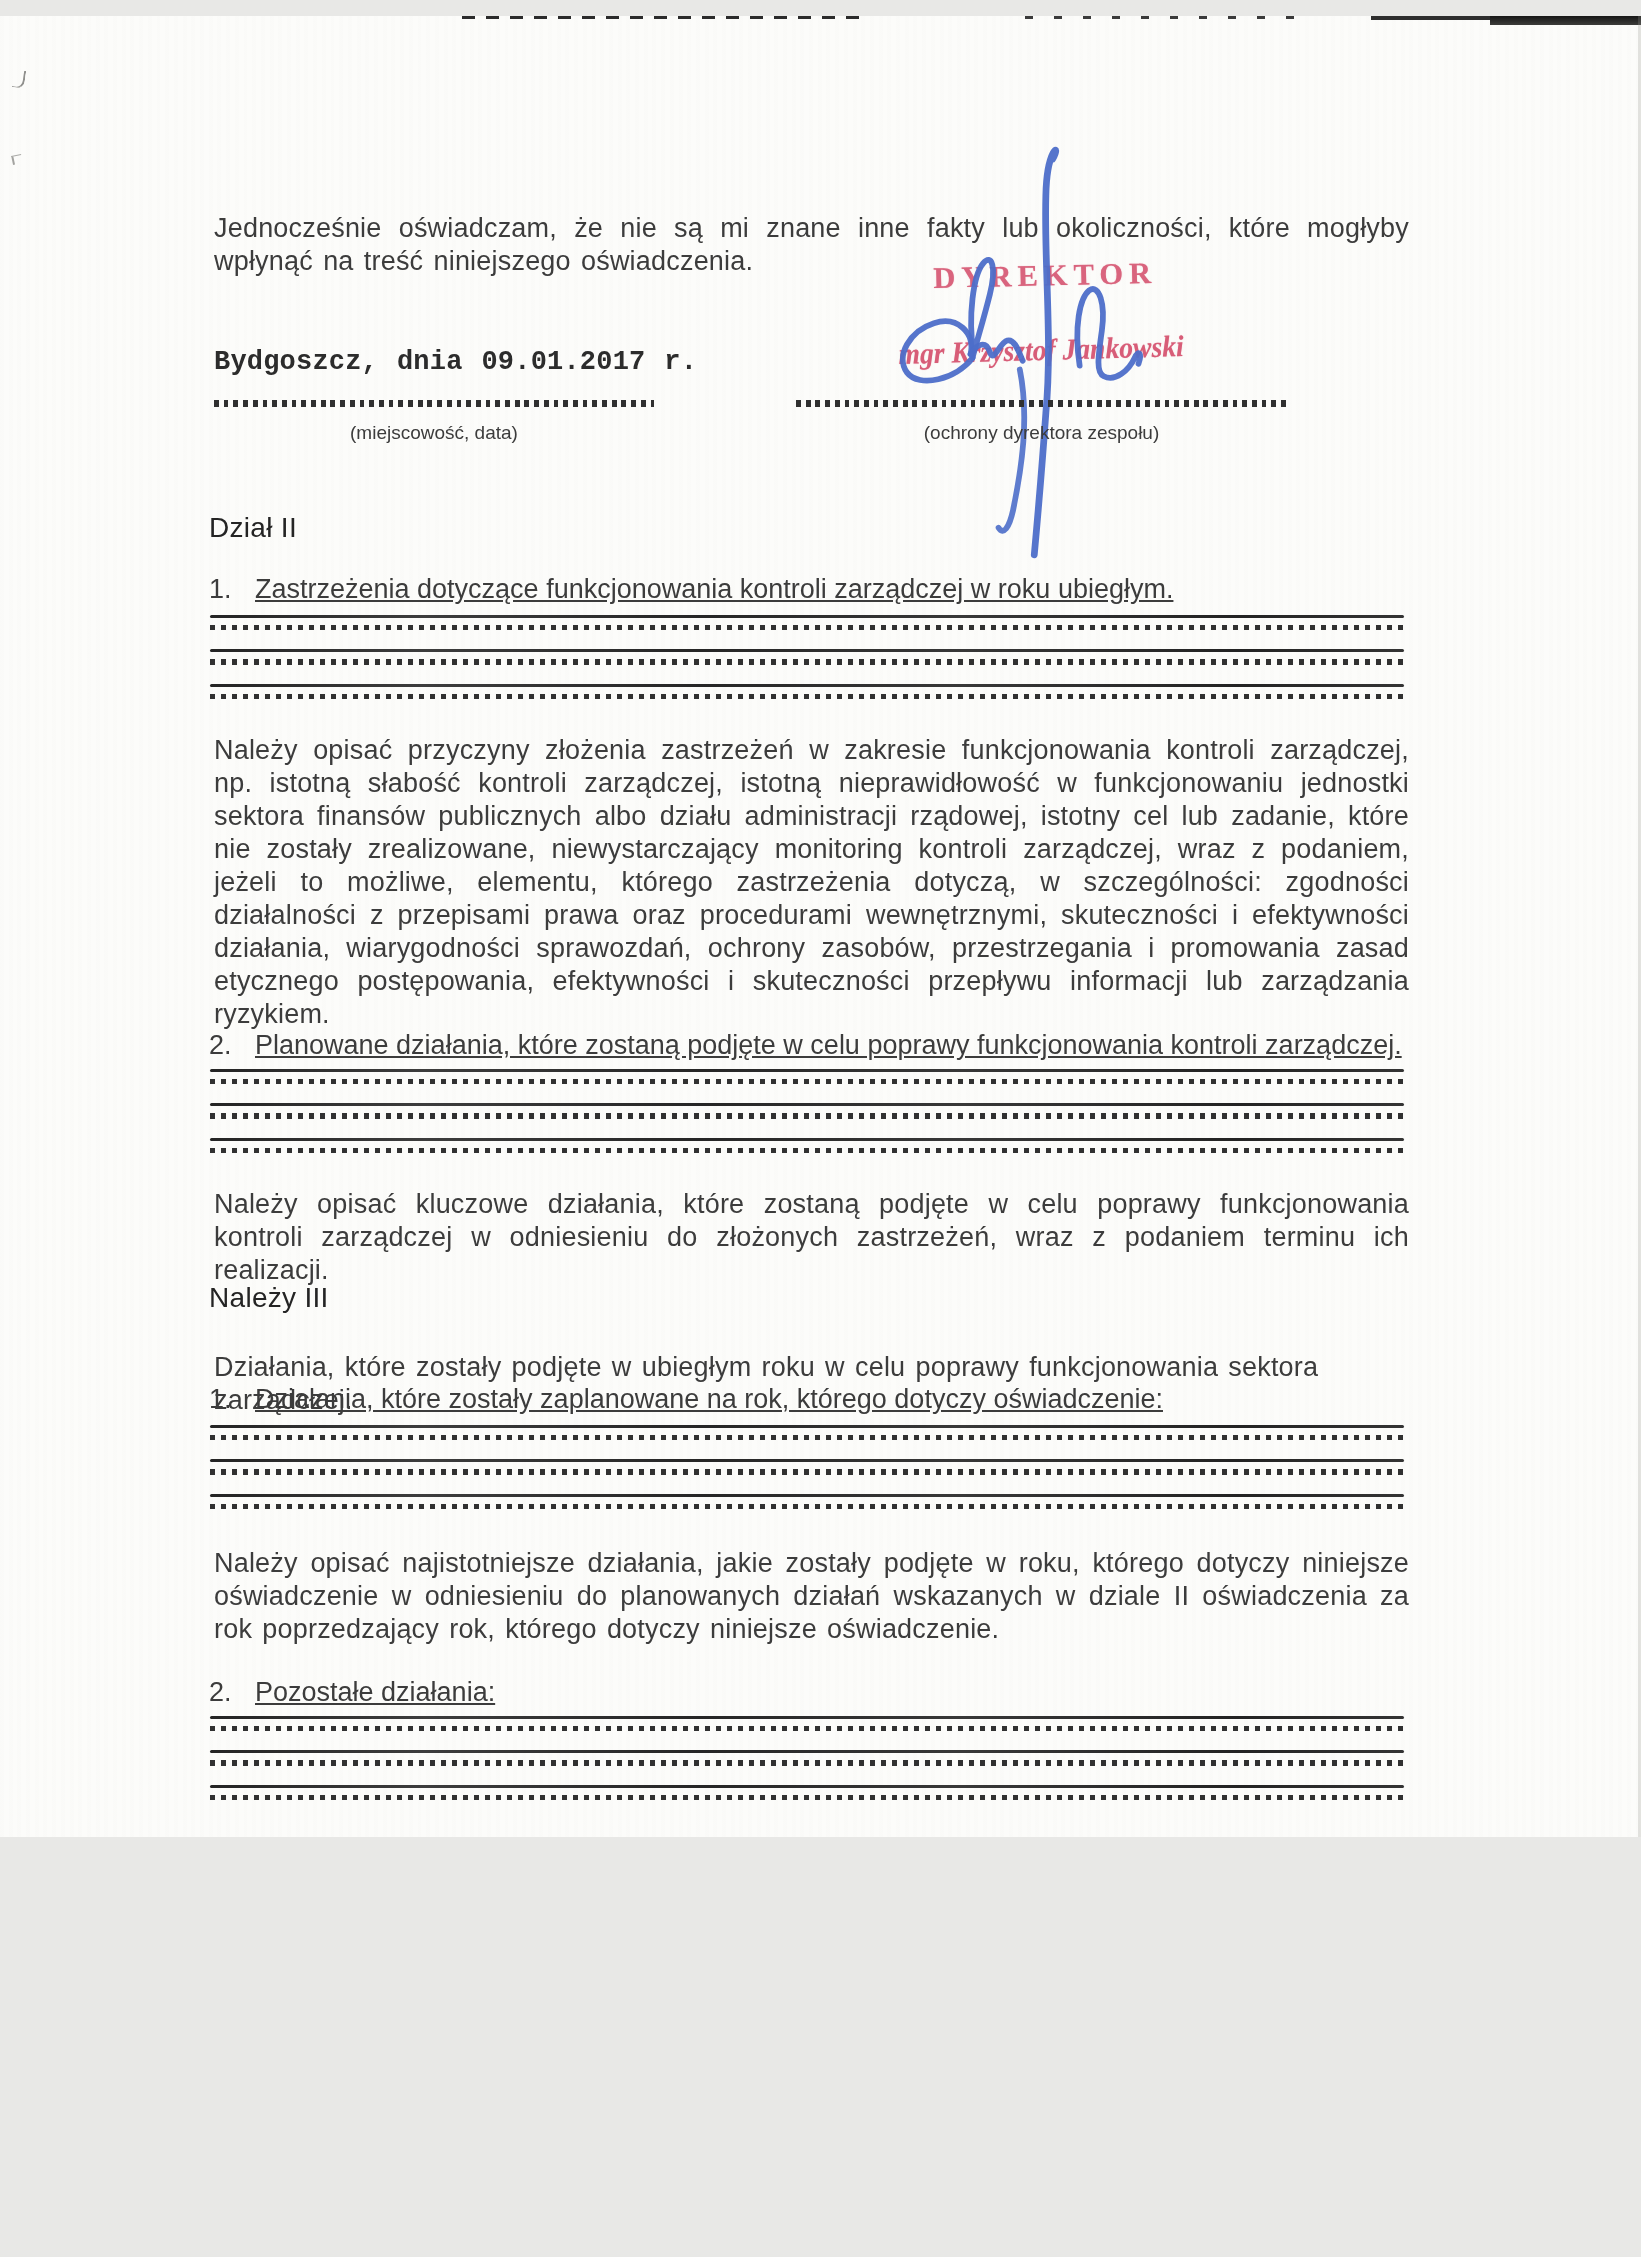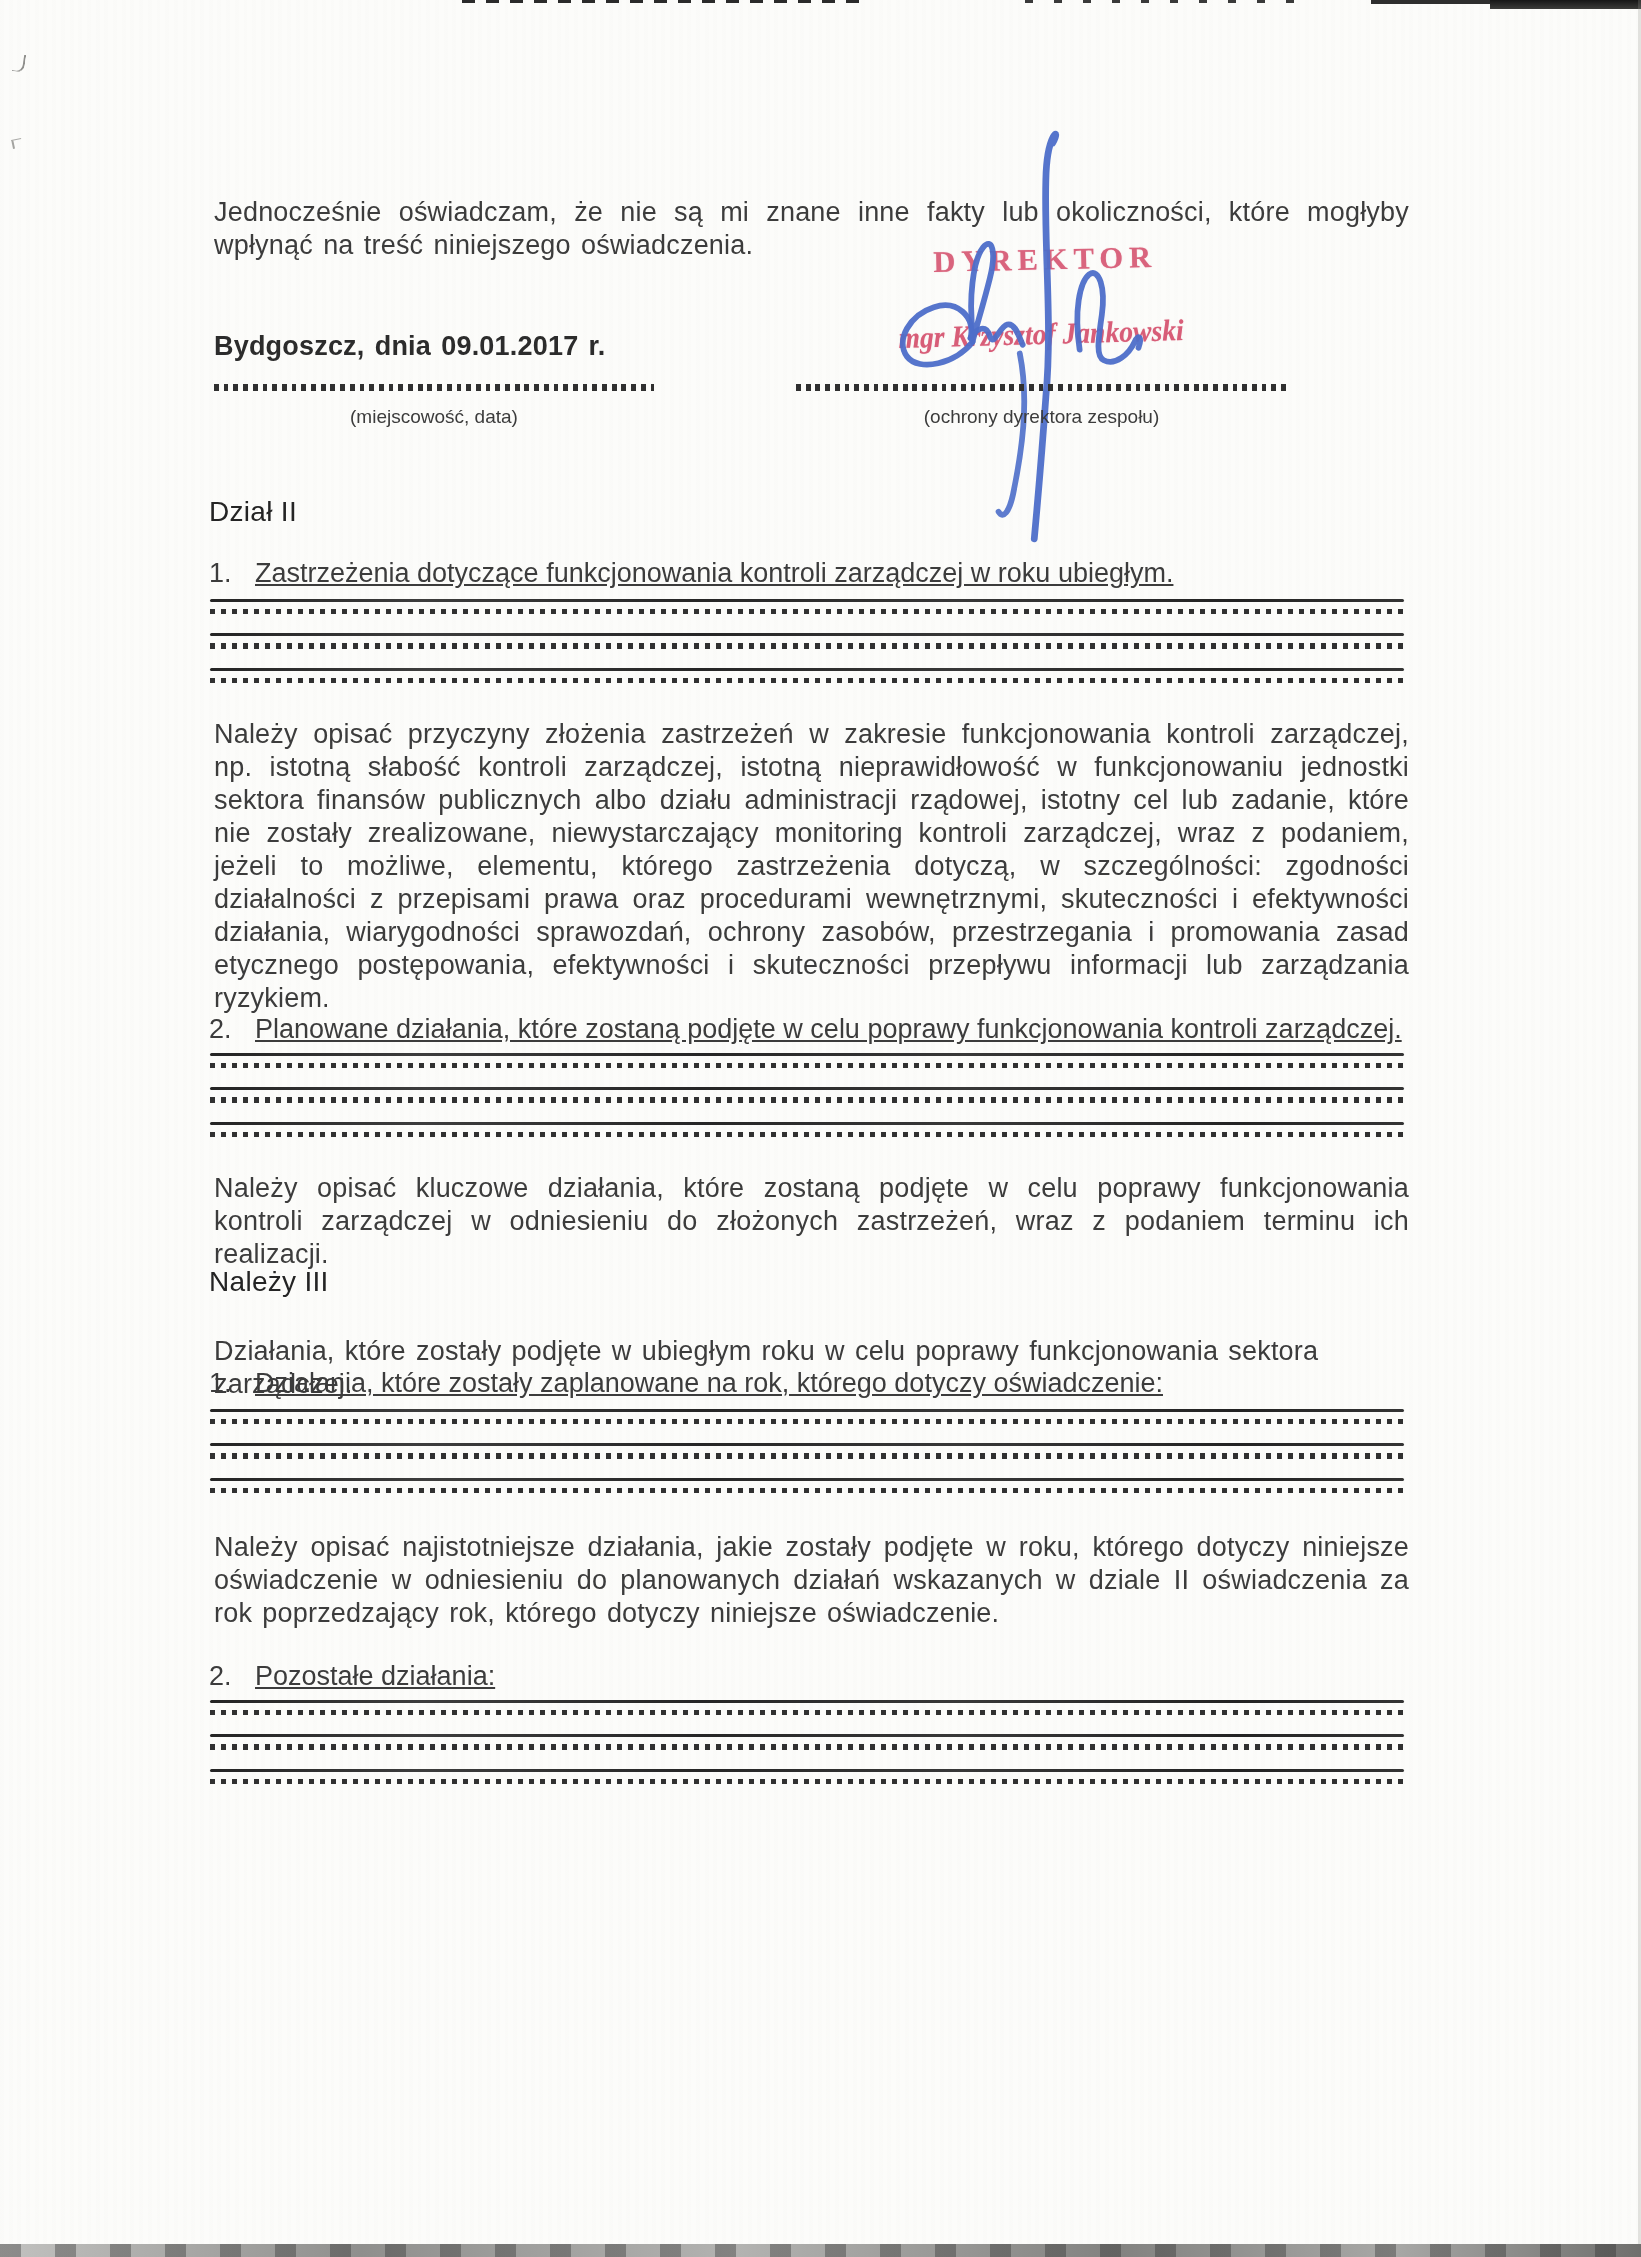"Jednocześnie oświadczam, że nie są" .page { height: 2257px -> 1821px; margin: 0 auto -> 16px auto }
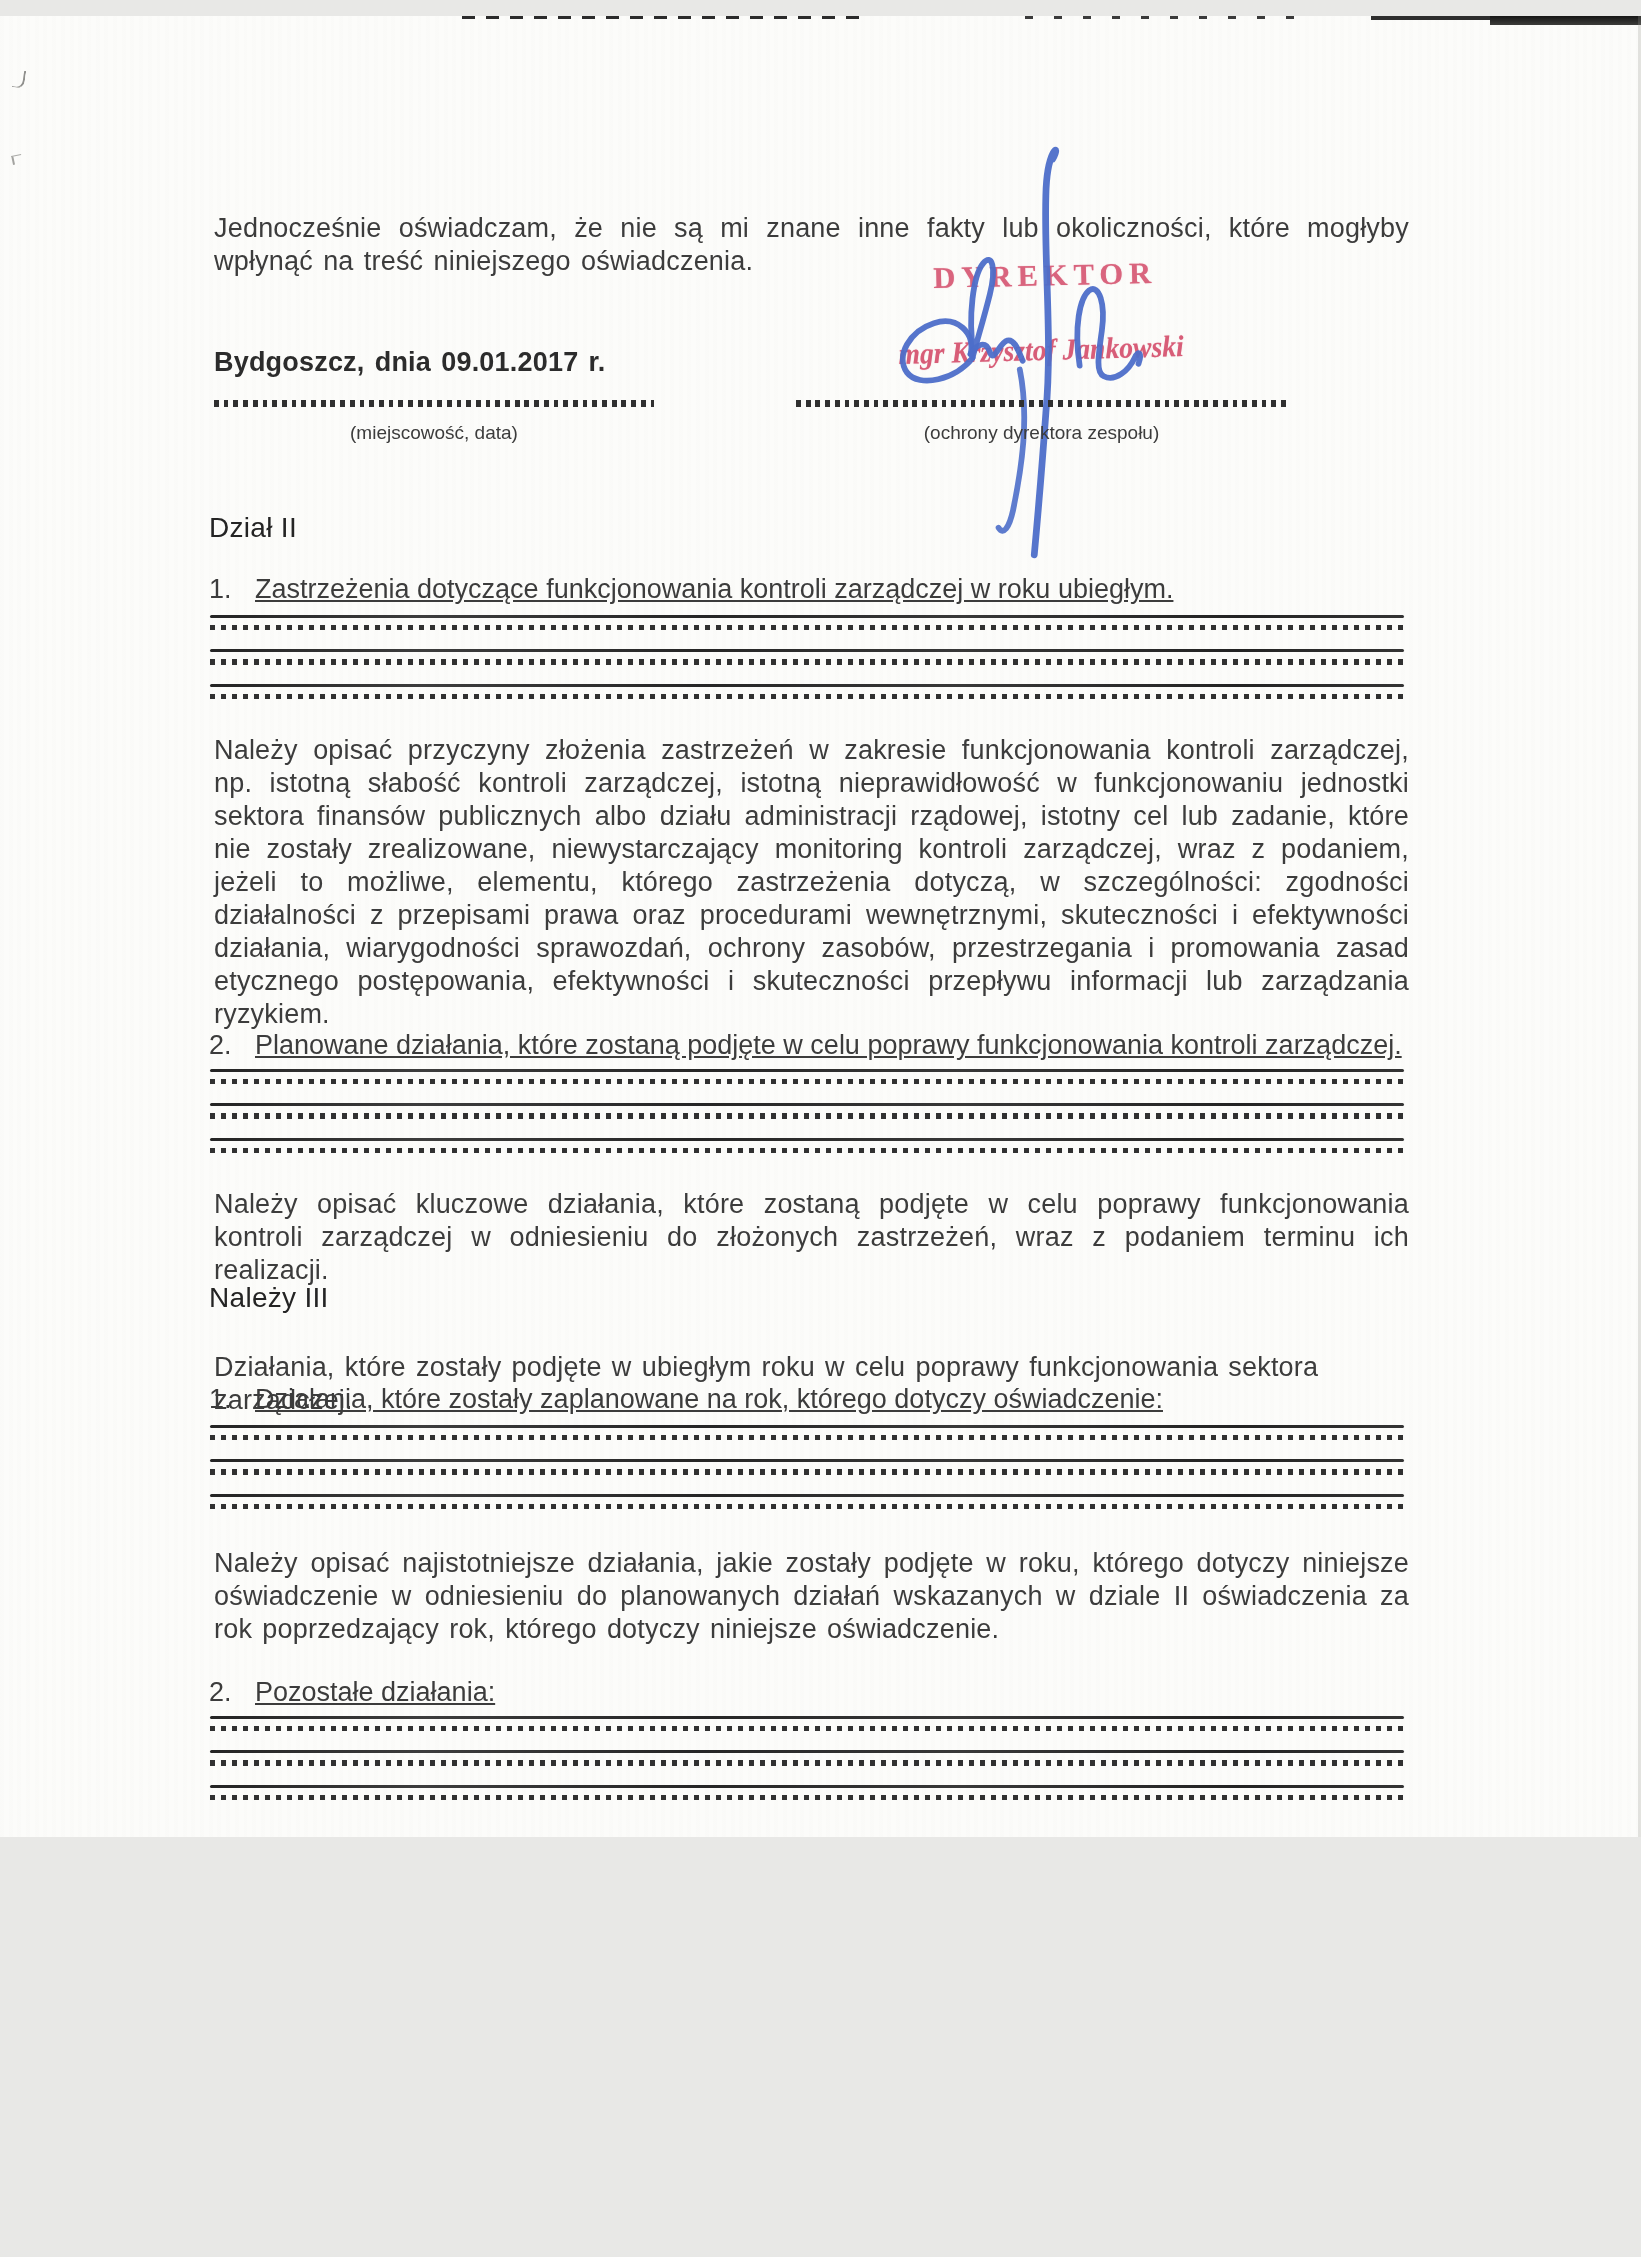"Bydgoszcz, dnia 09.01.2017 r." .bold { font-family: none -> Liberation Mono, monospace }
